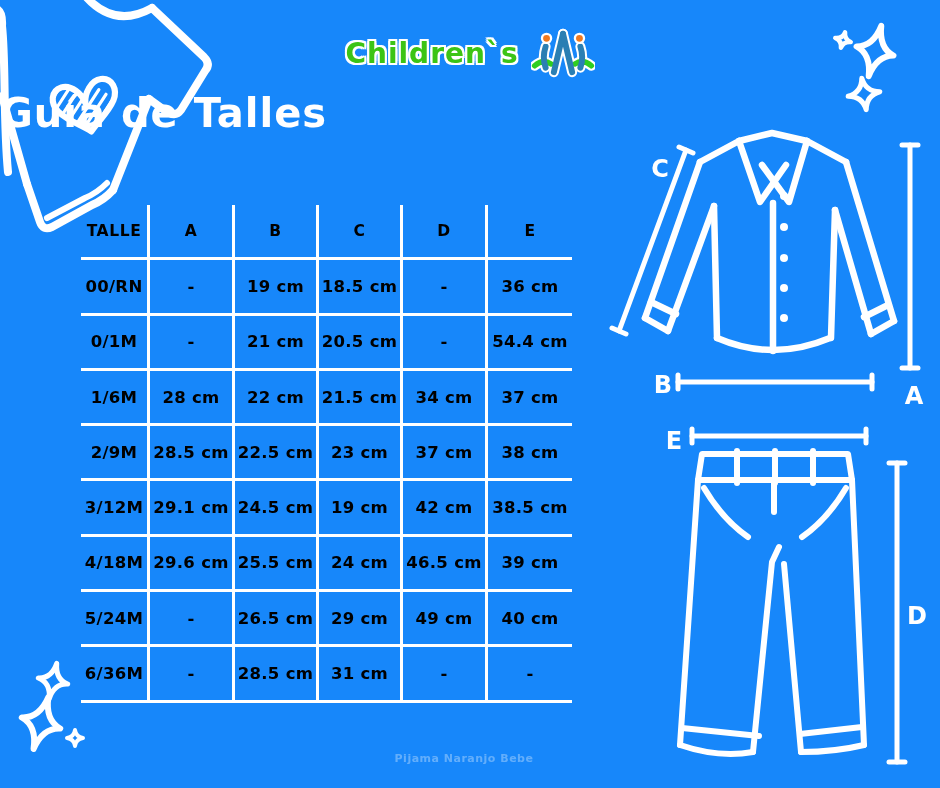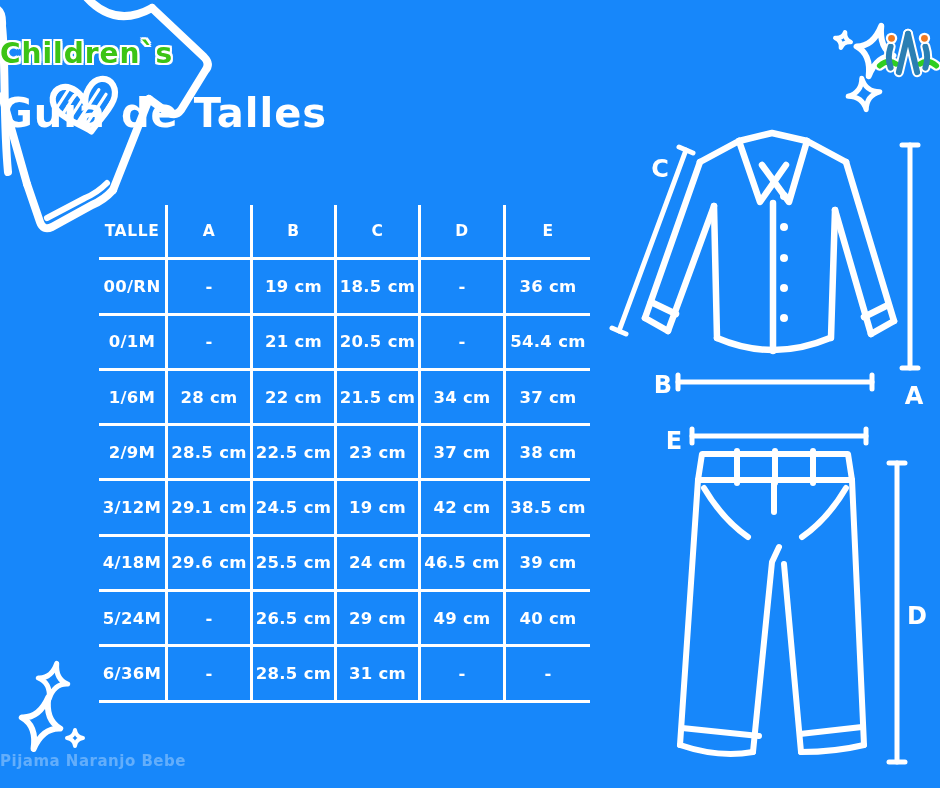"Children`s" .logo-row { justify-content: space-between -> center }
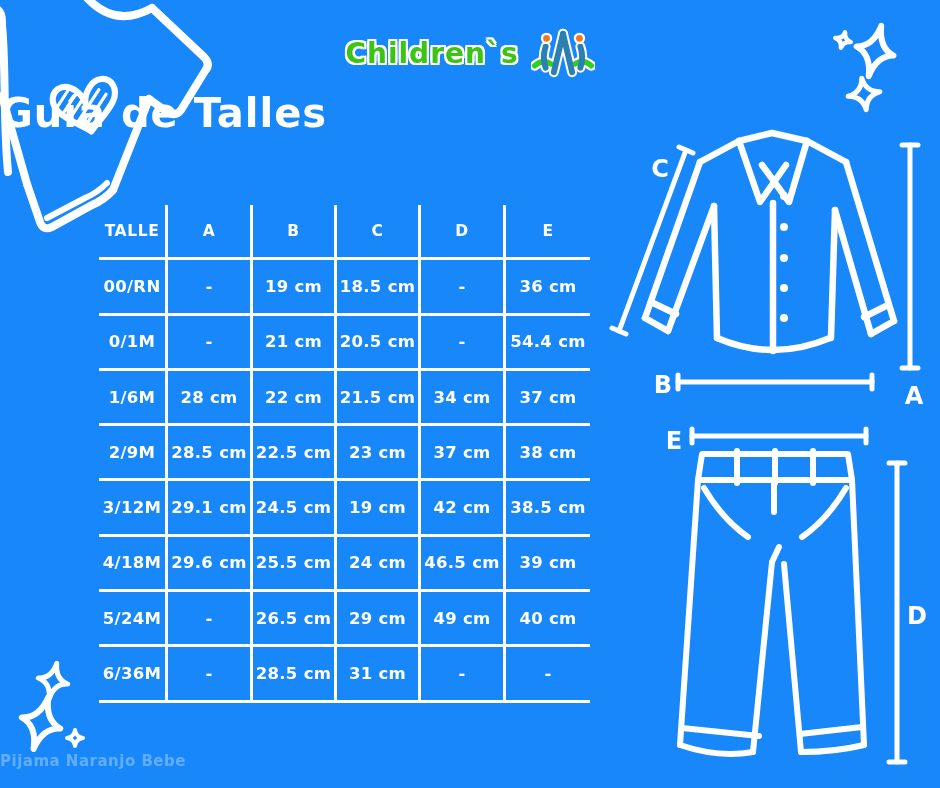"TALLE" .size-table { color: #ffffff -> #000000; left: 99px -> 81px }
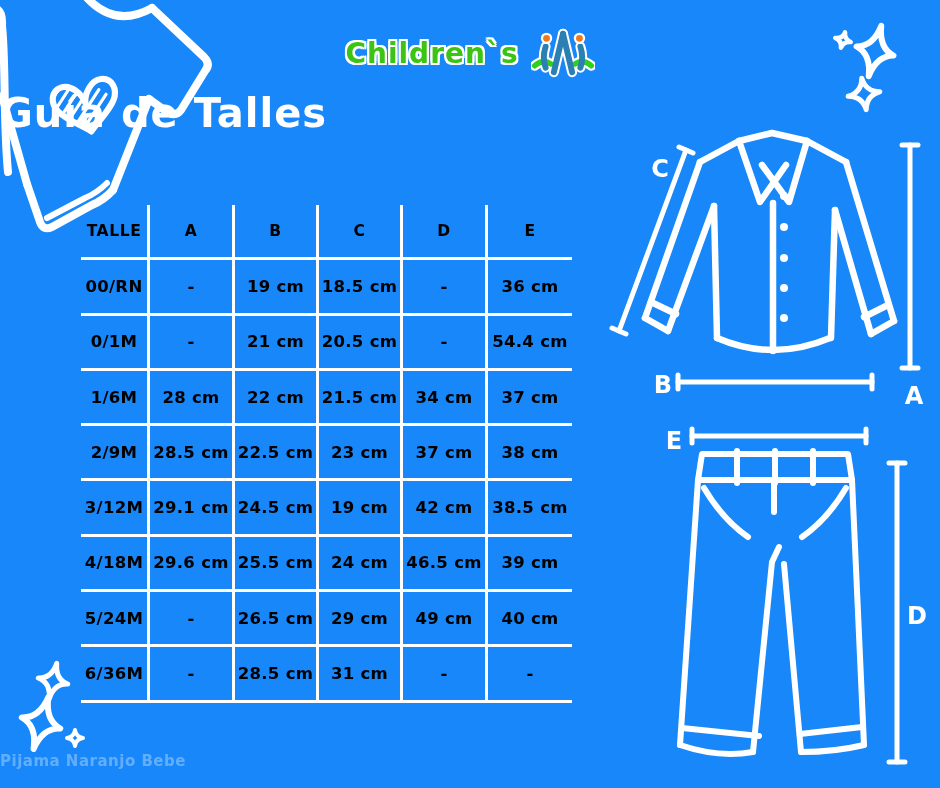"Pijama Naranjo Bebe" .footer-text { font-size: 15px -> 11px; text-align: none -> center }
